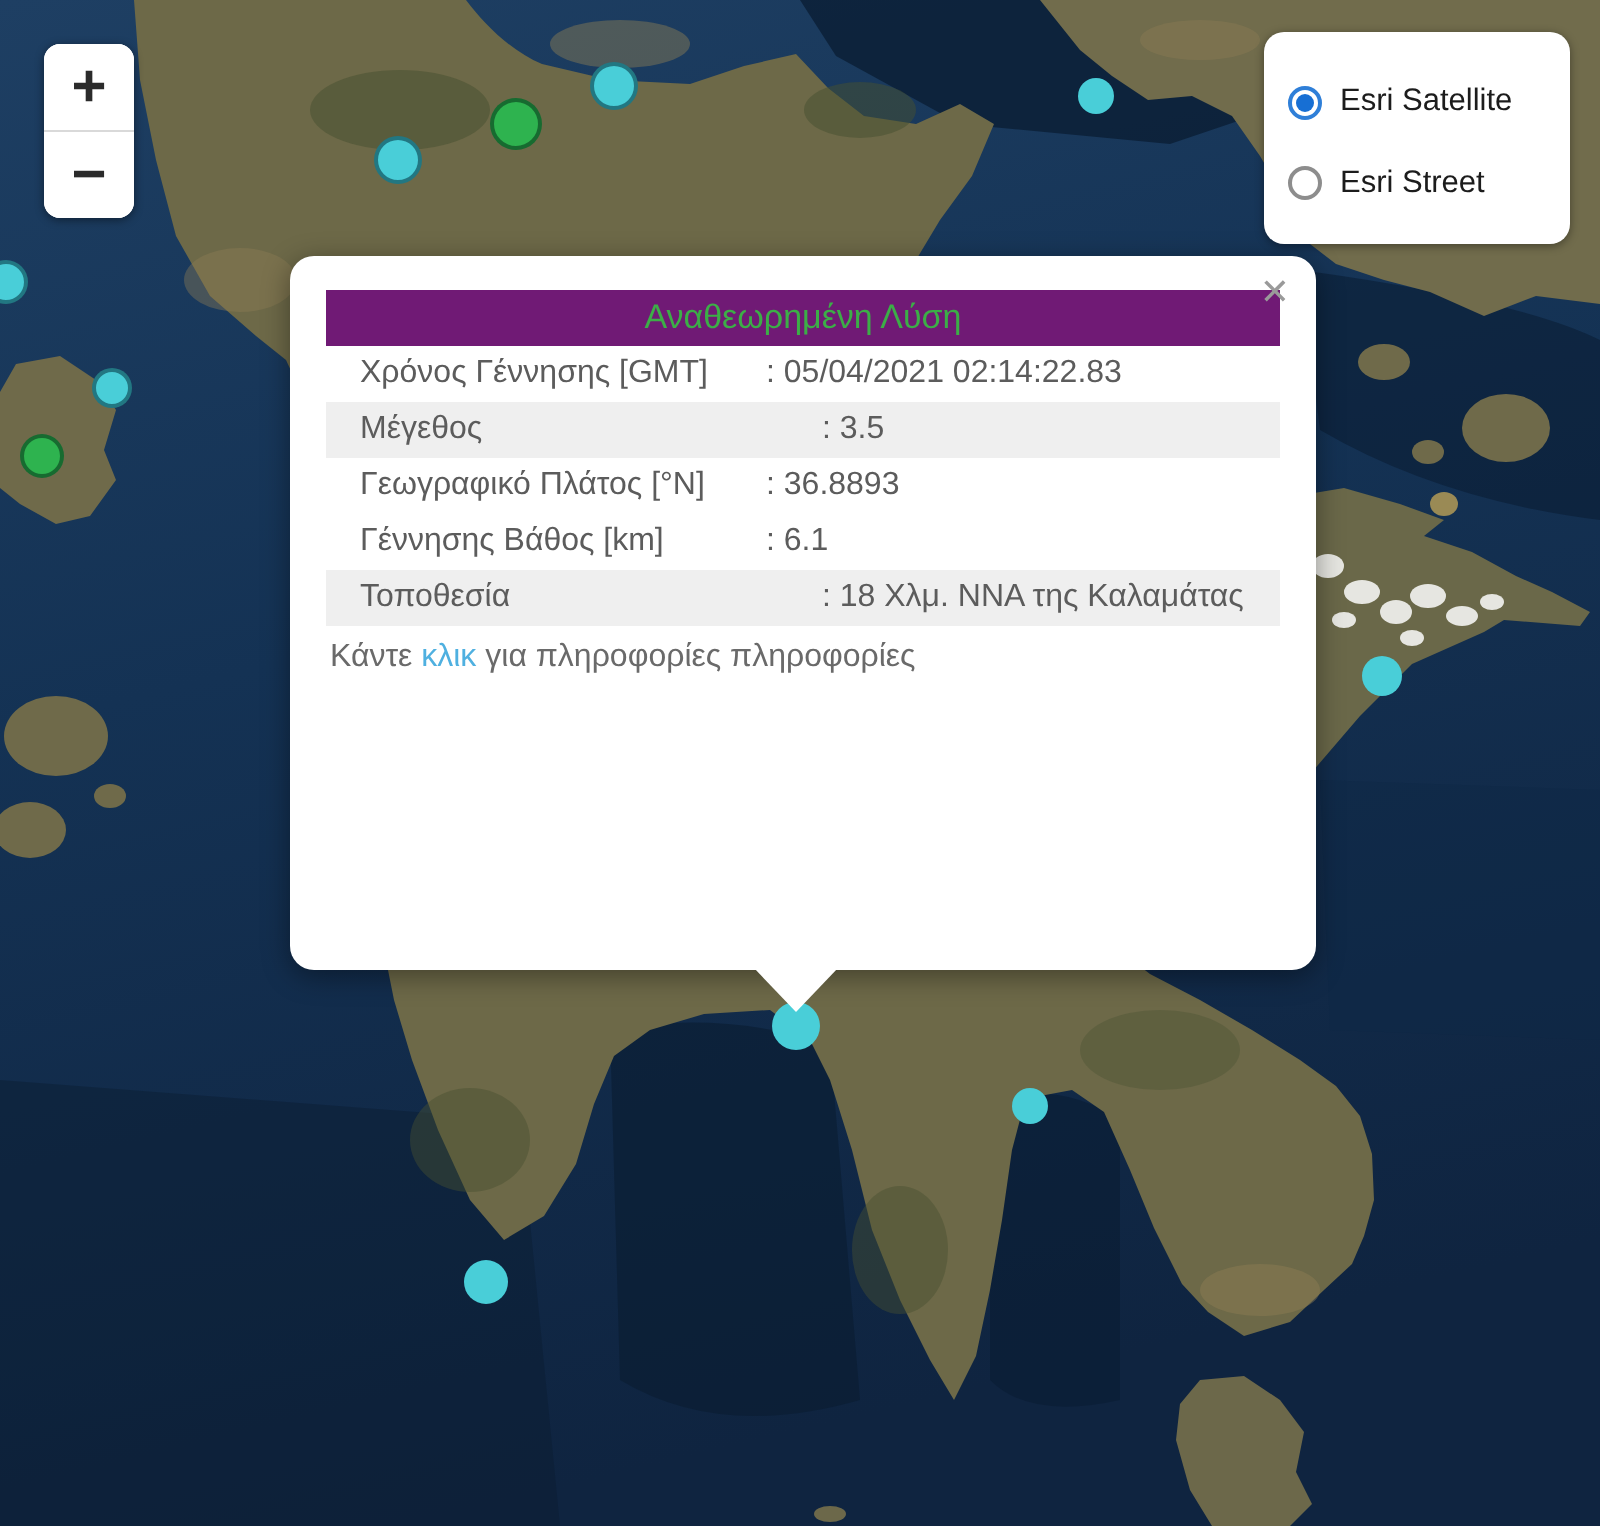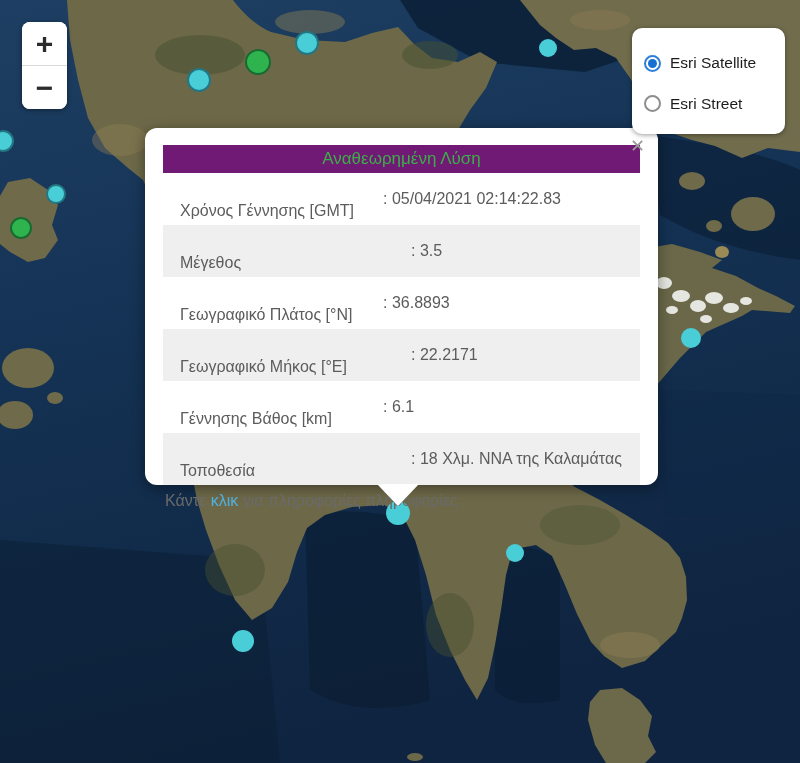"Esri Satellite" .layer-ctrl { top: 28px -> 16px }
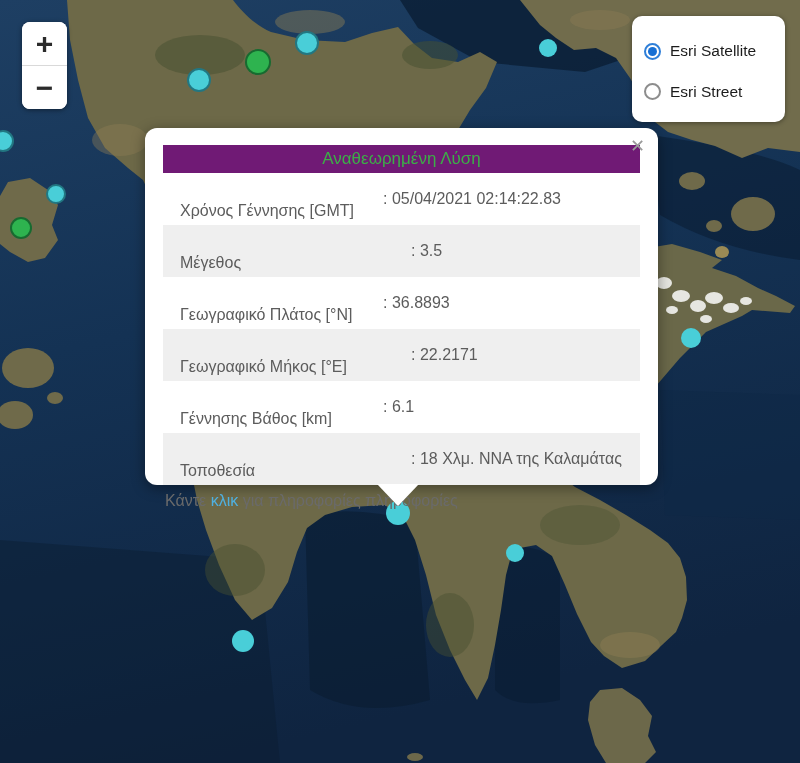"Χρόνος Γέννησης [GMT]" .prow .lbl { margin-top: 24px -> none }
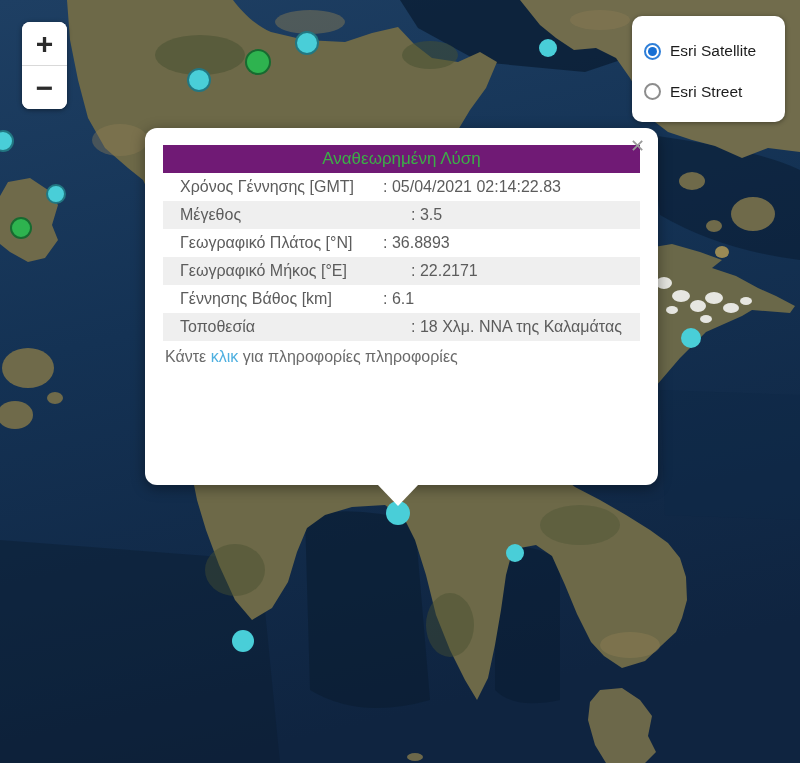"Γεωγραφικό Μήκος [°E]" div.prow { html: <div> <div>Γεωγραφικό Μήκος [°E]</div> <div>: 22.2171</div> </div> -> none }
